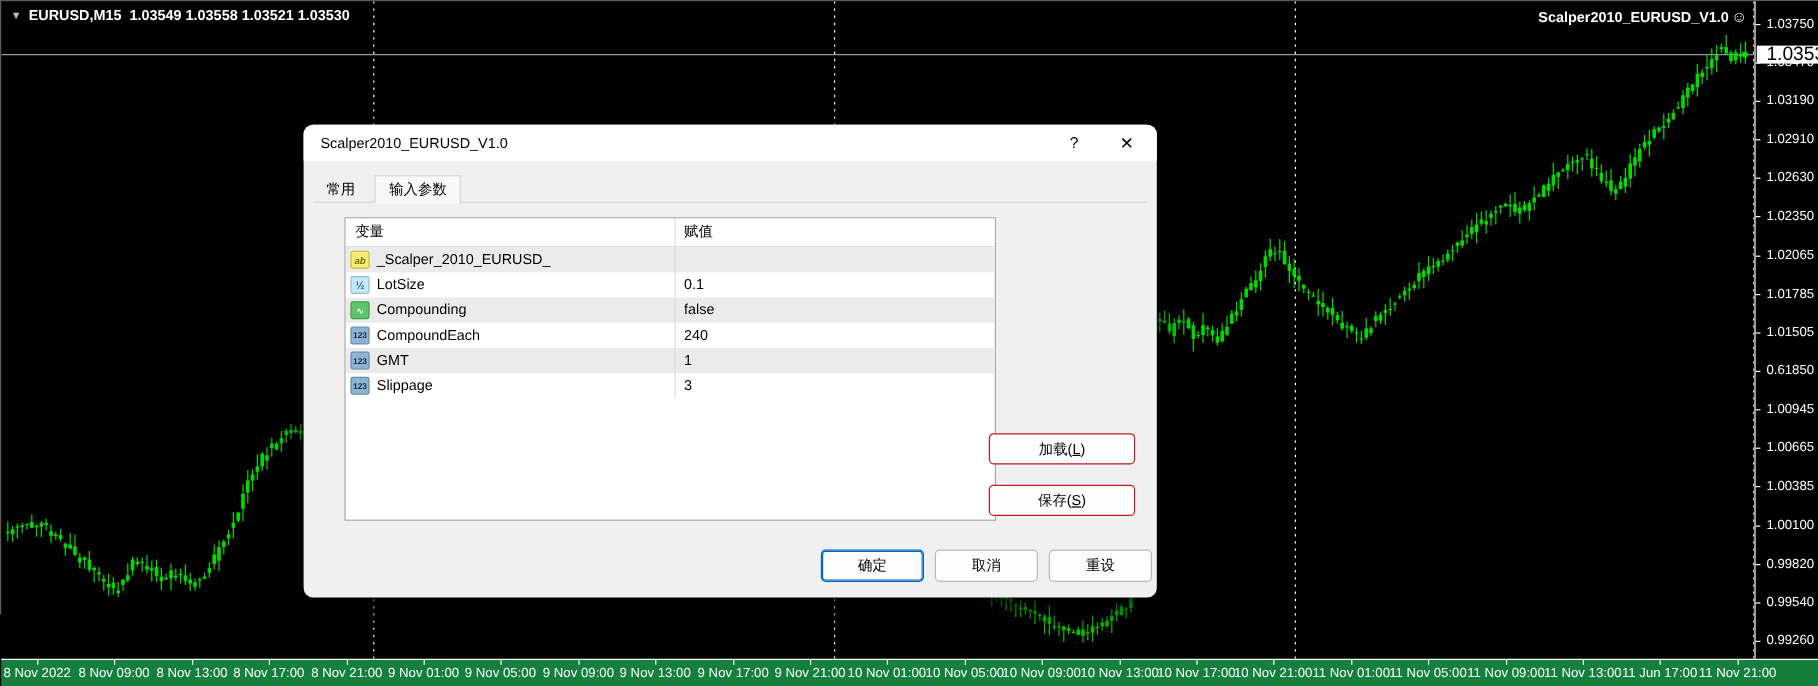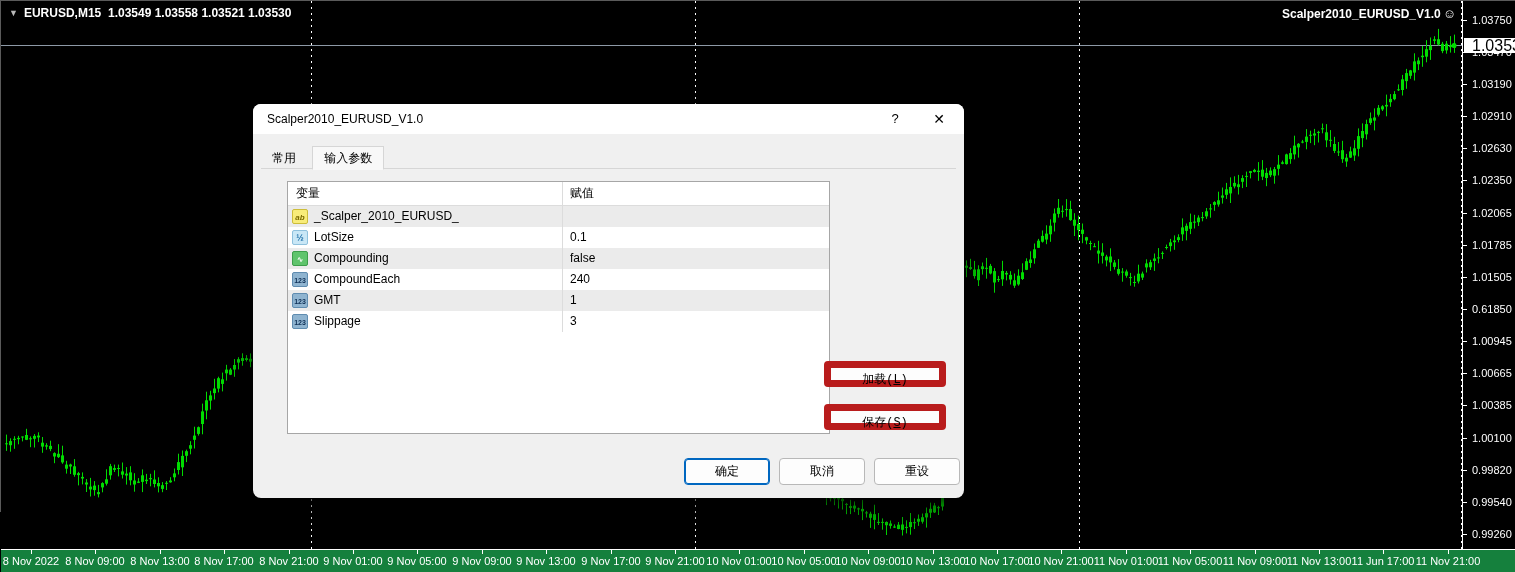"加载(L)" .side-btn { border: 7px solid #b91c1c -> 1px solid #b91c1c; font-family: Liberation Mono, monospace -> none }
